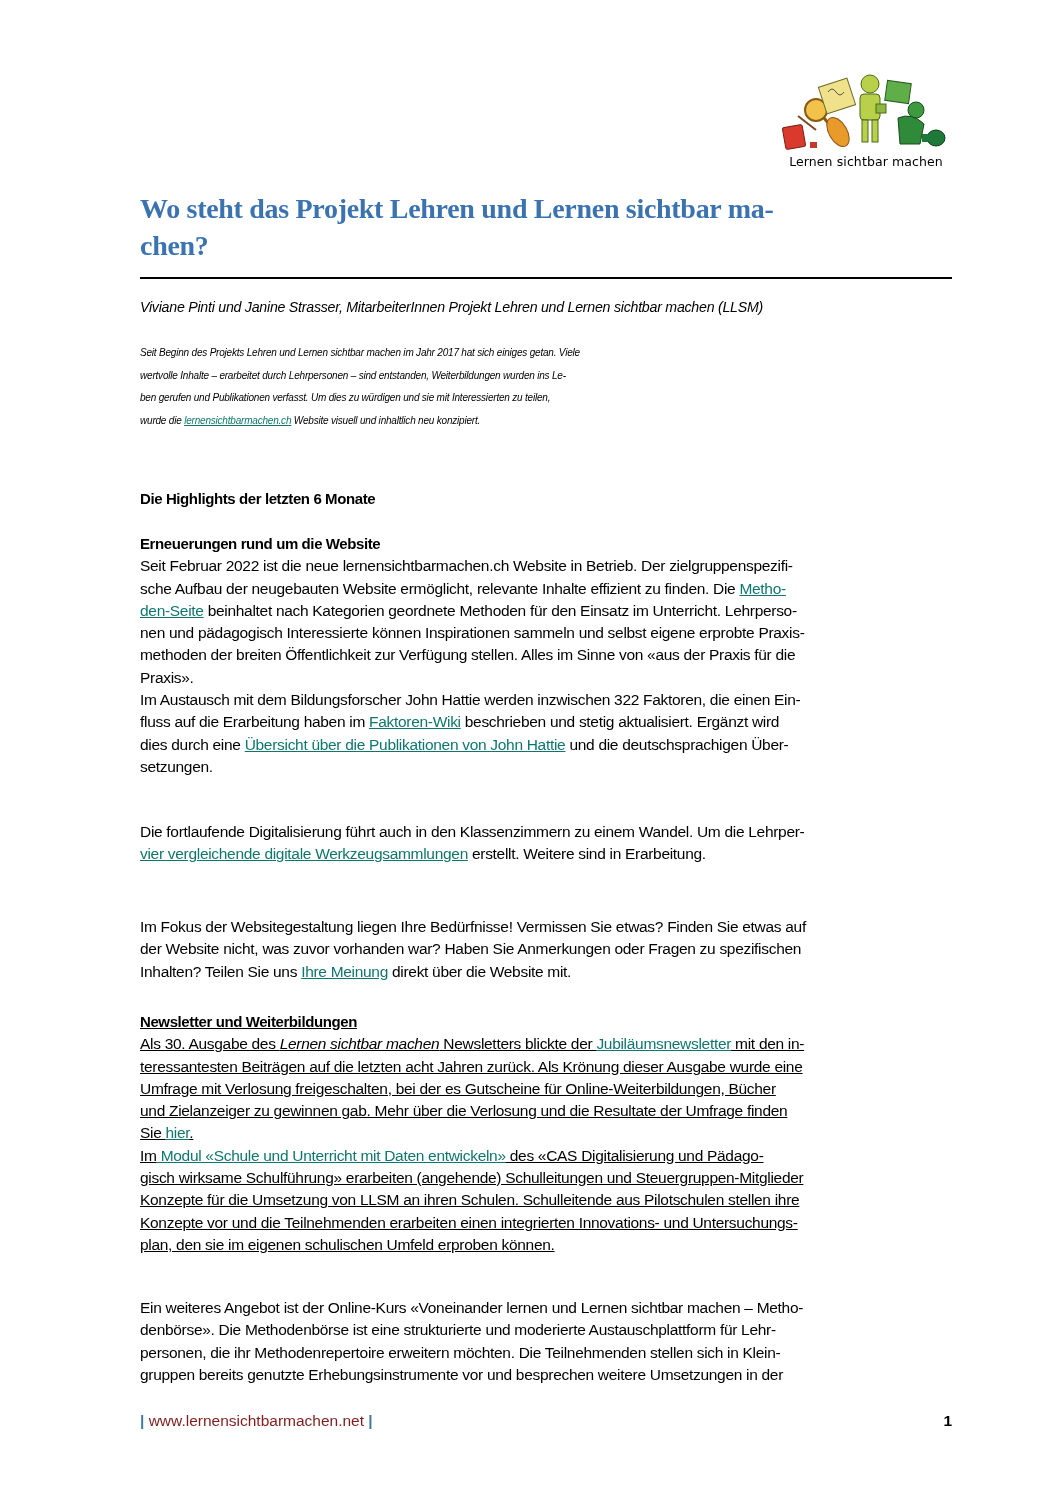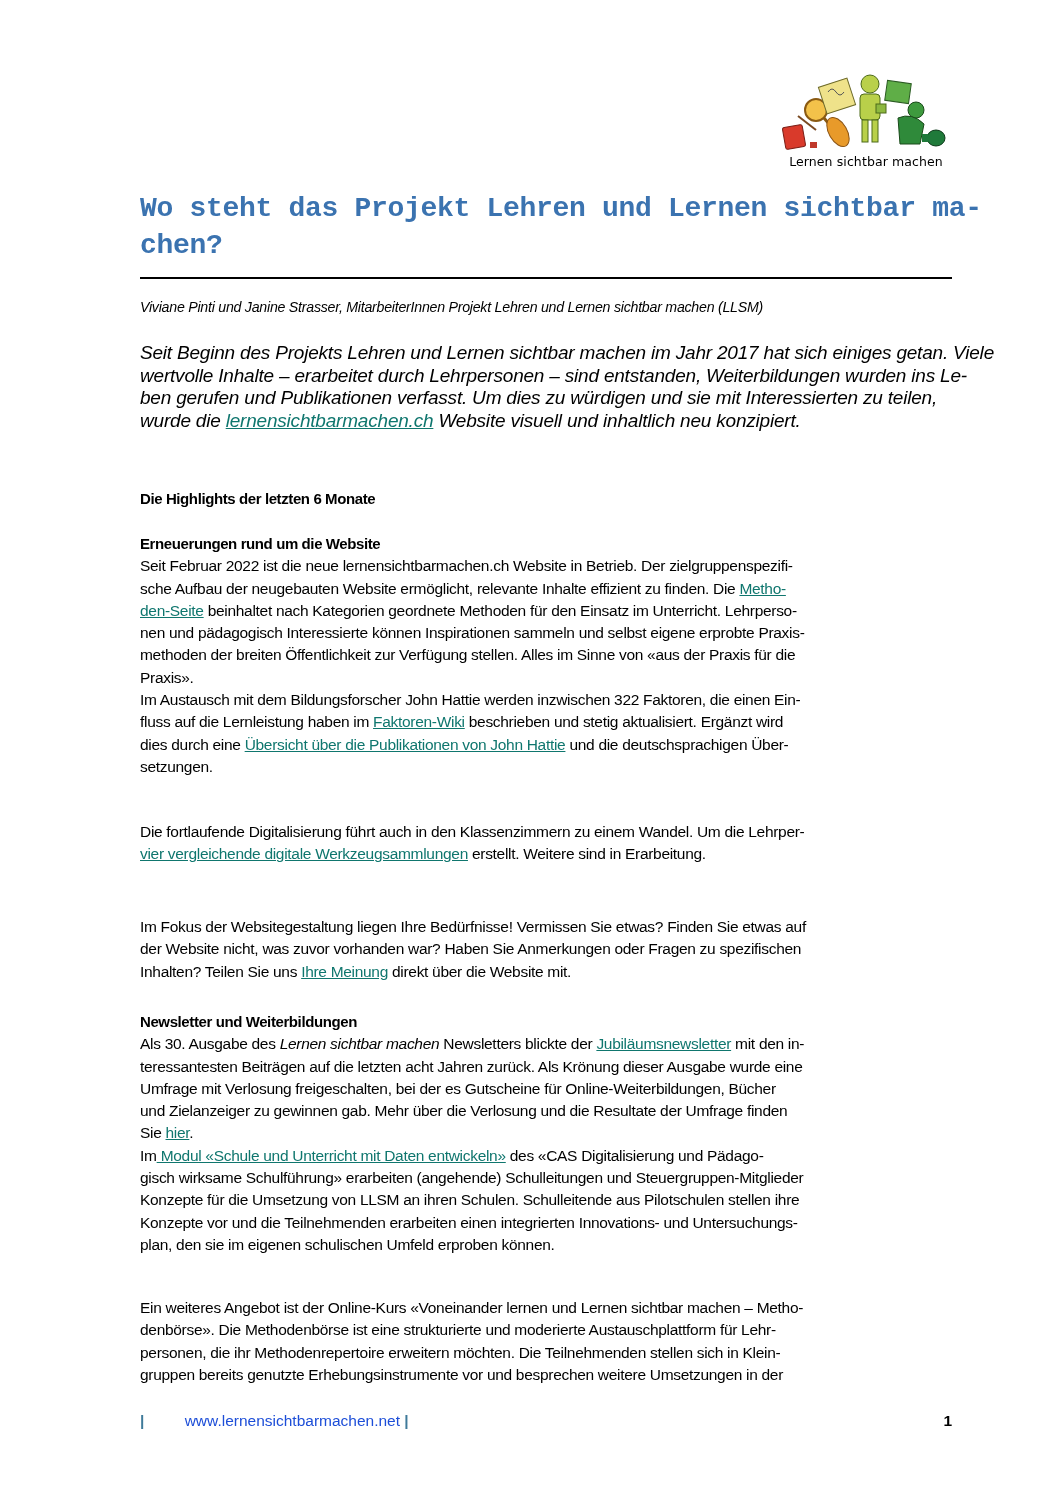"Wo steht das Projekt Lehren" .title { font-family: Liberation Mono, monospace -> Liberation Serif, serif }
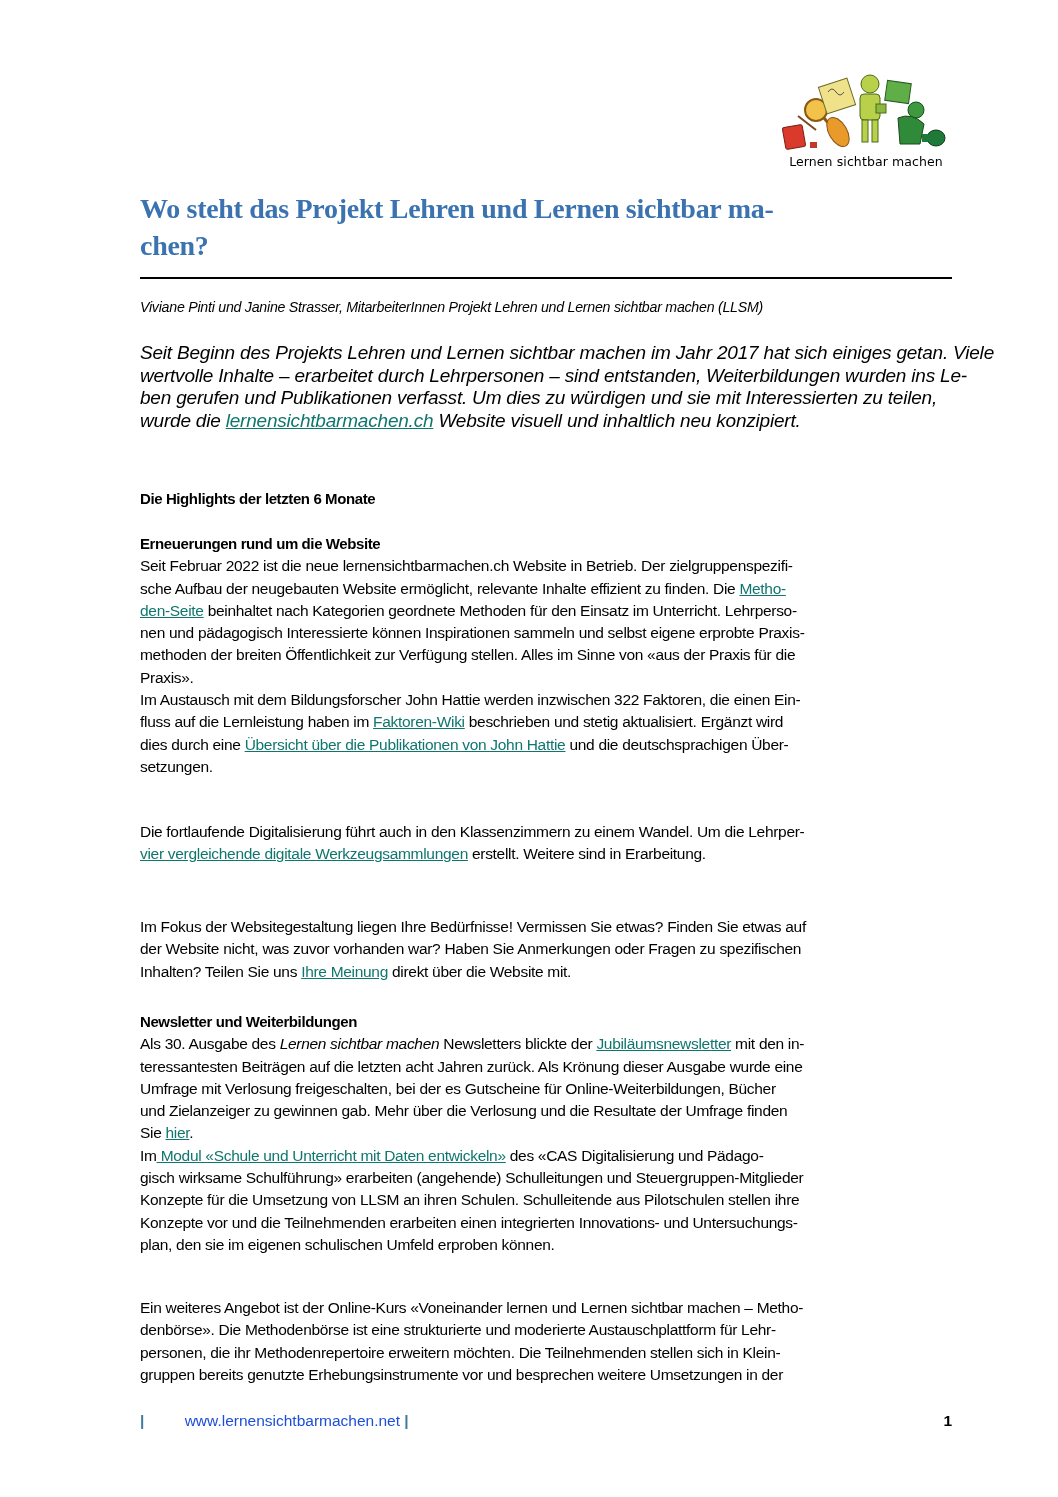"Seit Beginn des Projekts Lehren" .lead { font-size: 19px -> 10px }
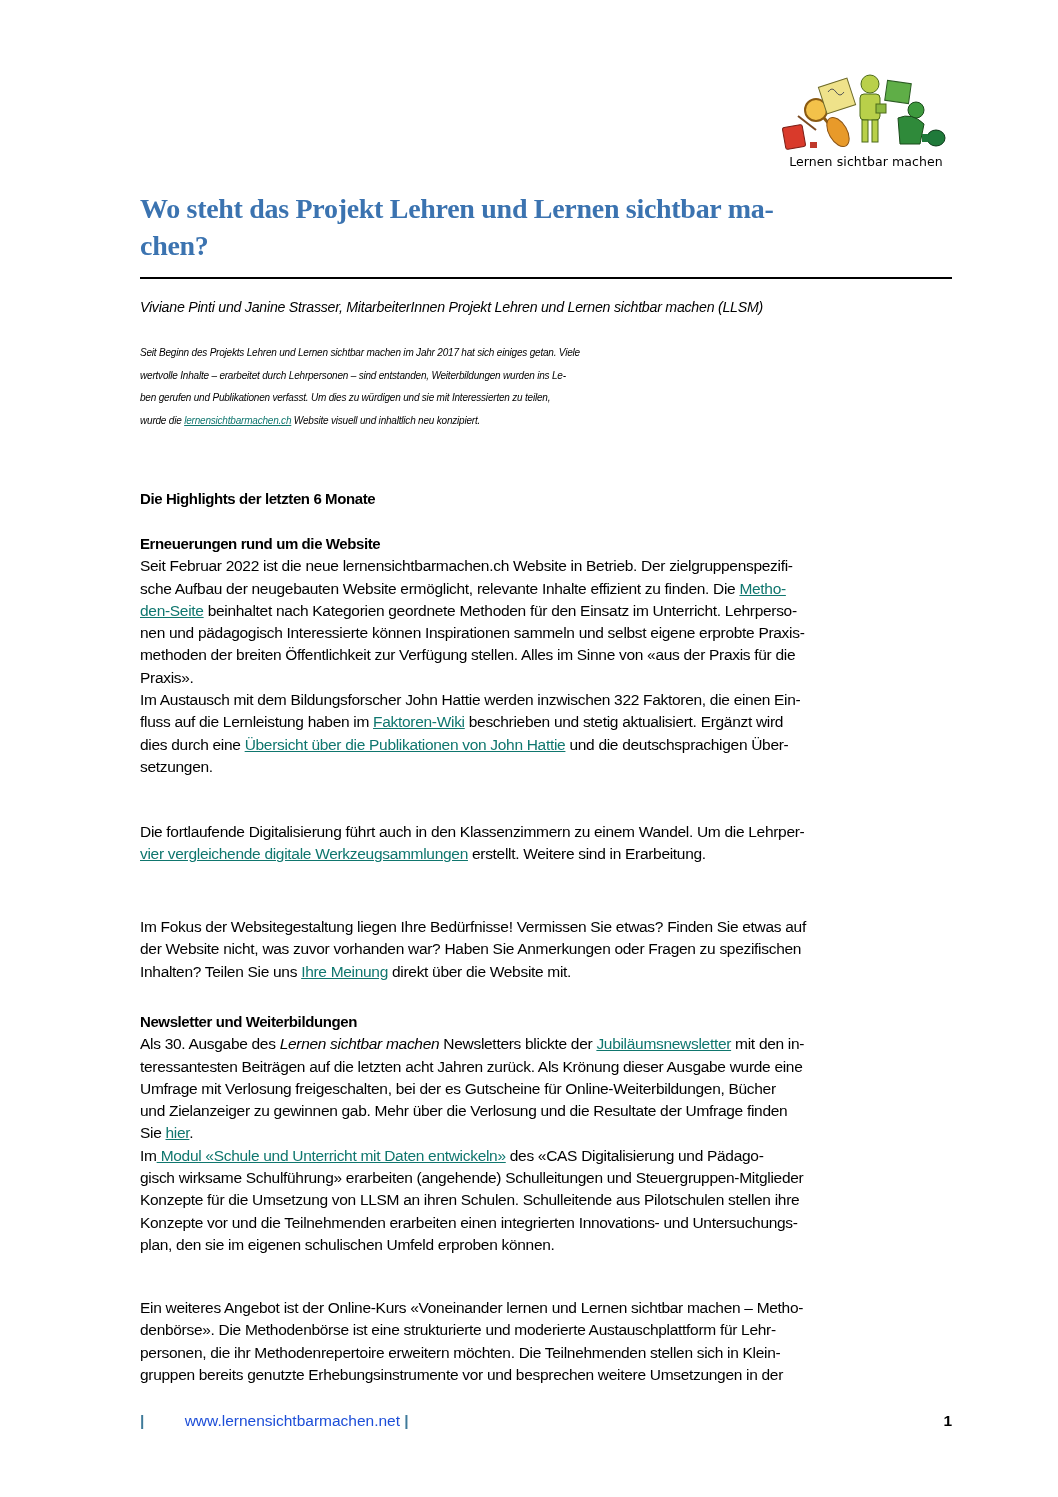"fluss auf die Lernleistung haben" span { text: Lernleistung -> Erarbeitung }
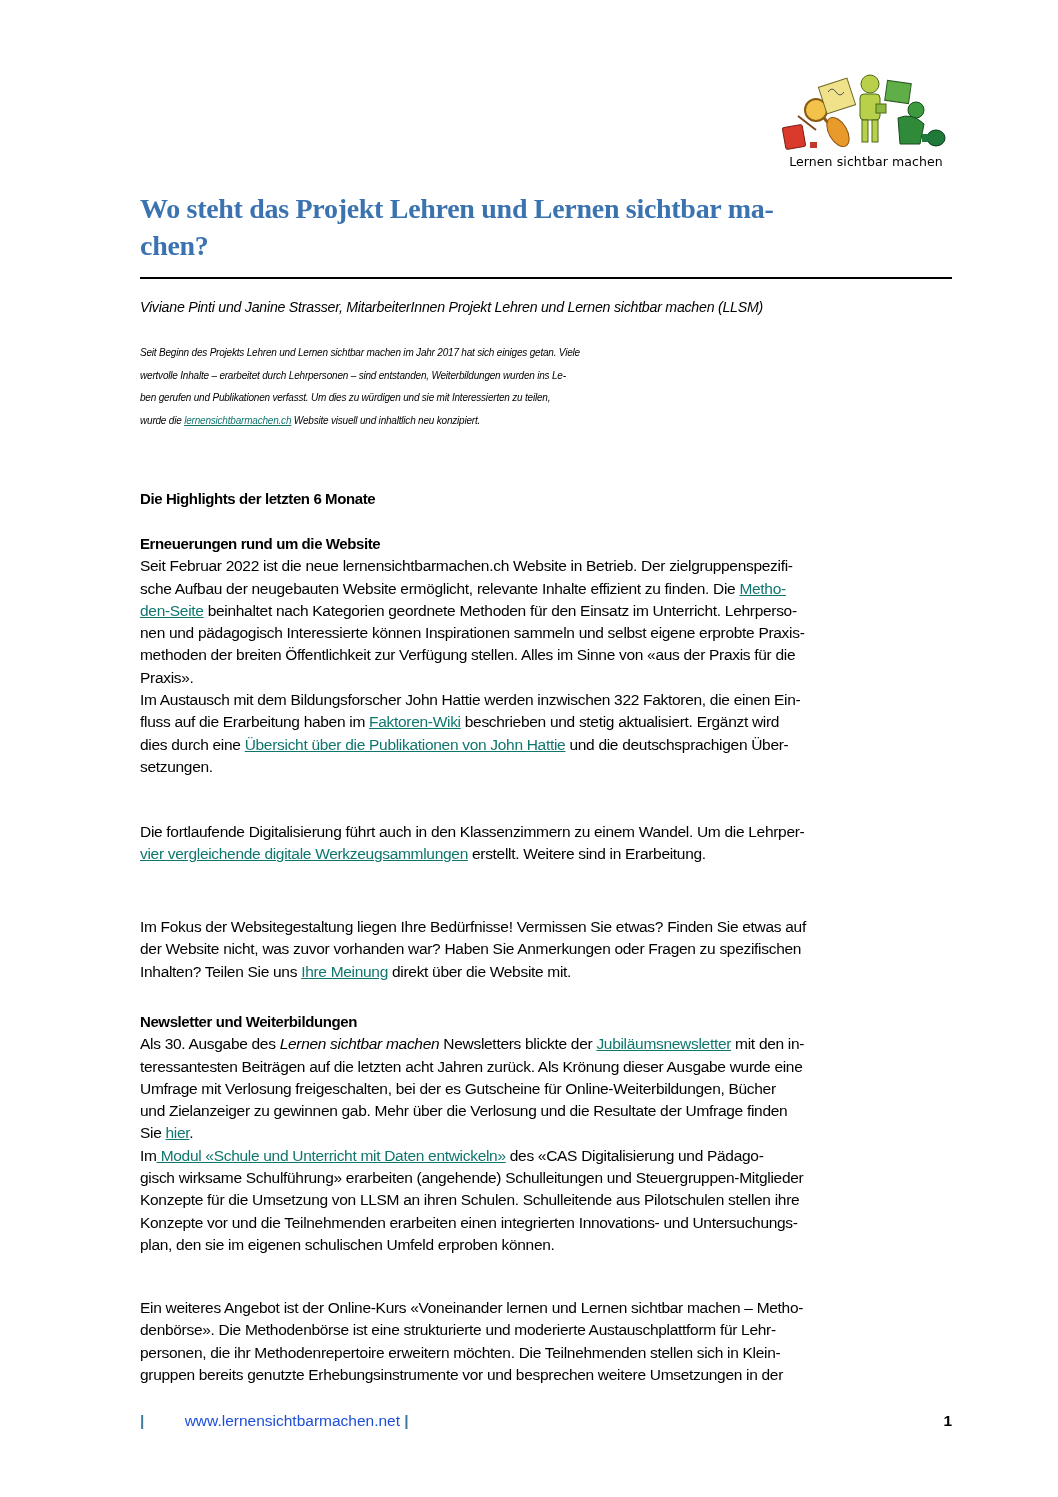"Newsletter und Weiterbildungen" div.body-block { text-decoration: none -> underline }
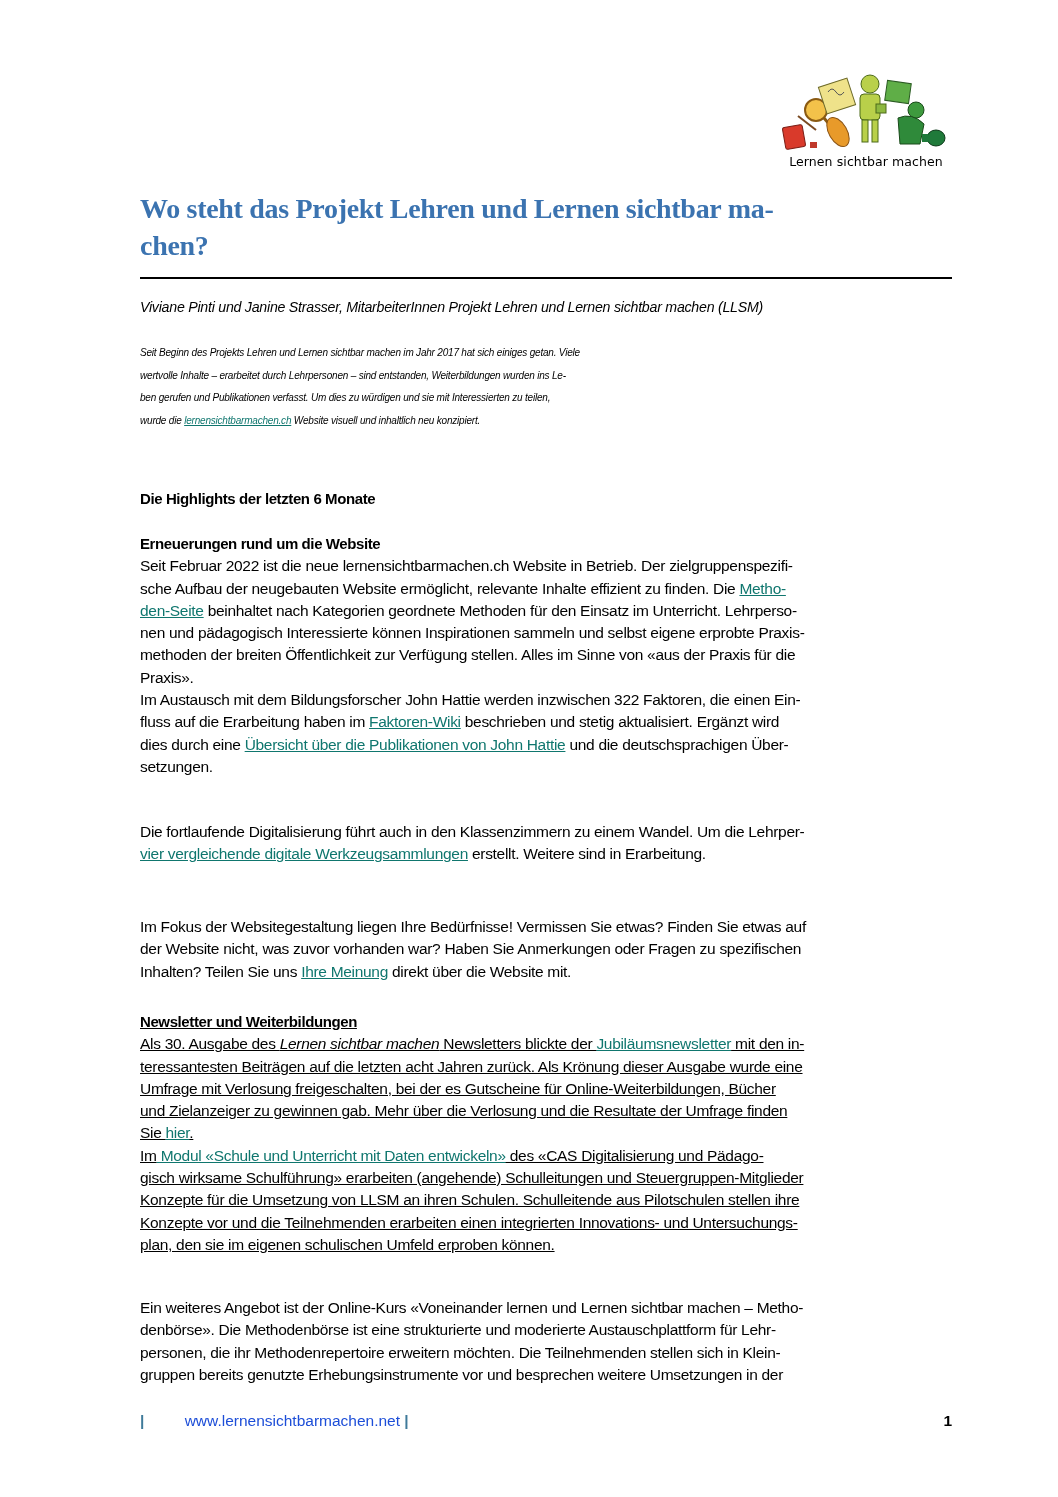"www.lernensichtbarmachen.net" a { color: #1d4ed8 -> #7f1d1d; margin-left: 36px -> none }
